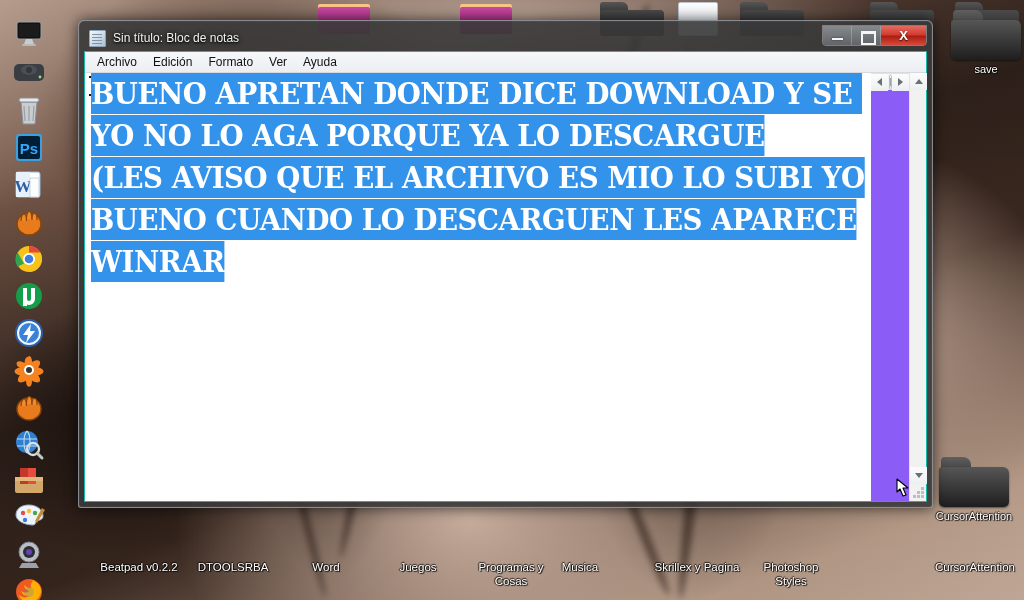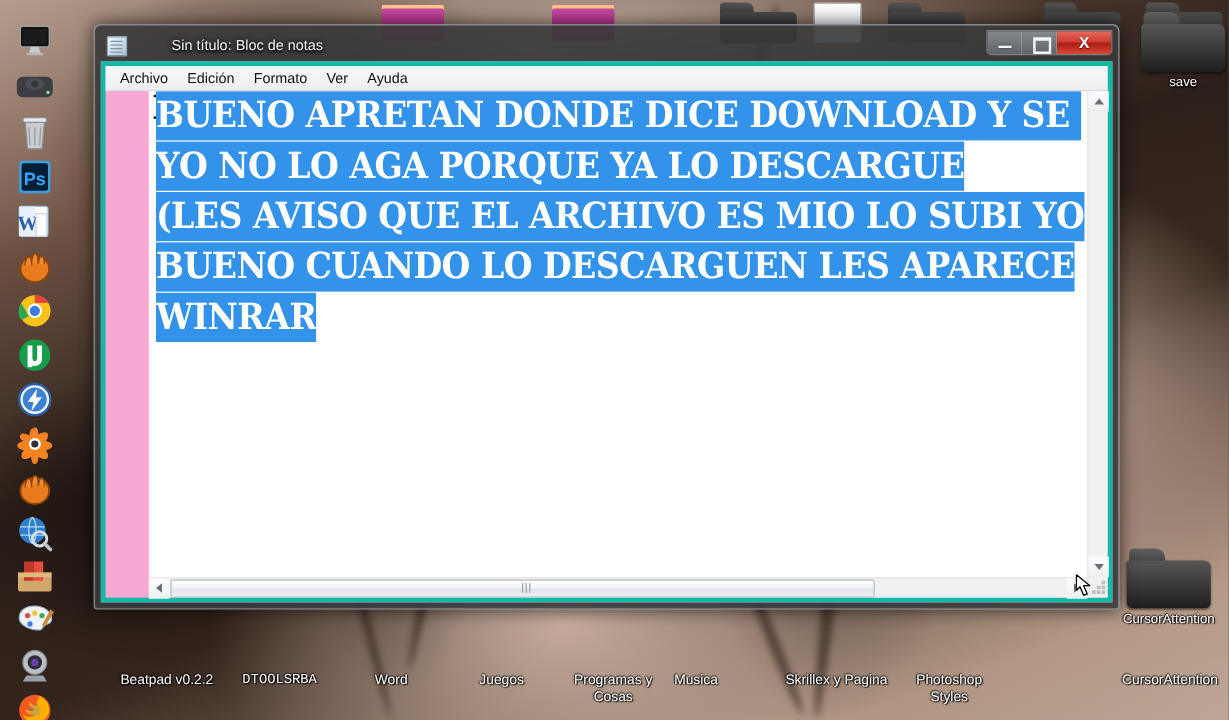"Sin título: Bloc de notas" #titlebar { gap: 30px -> none }
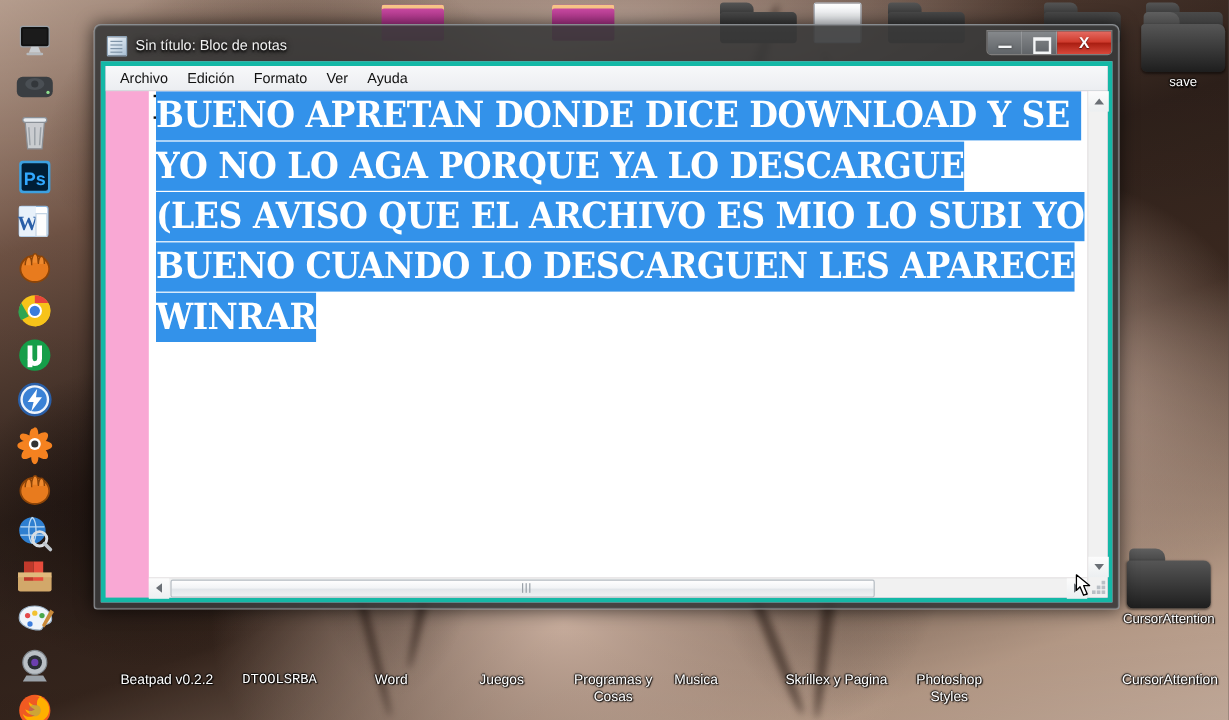"Archivo" #clientarea { background: #f9a8d4 -> #8b5cf6; border: 4px solid #14b8a6 -> 1px solid #14b8a6 }
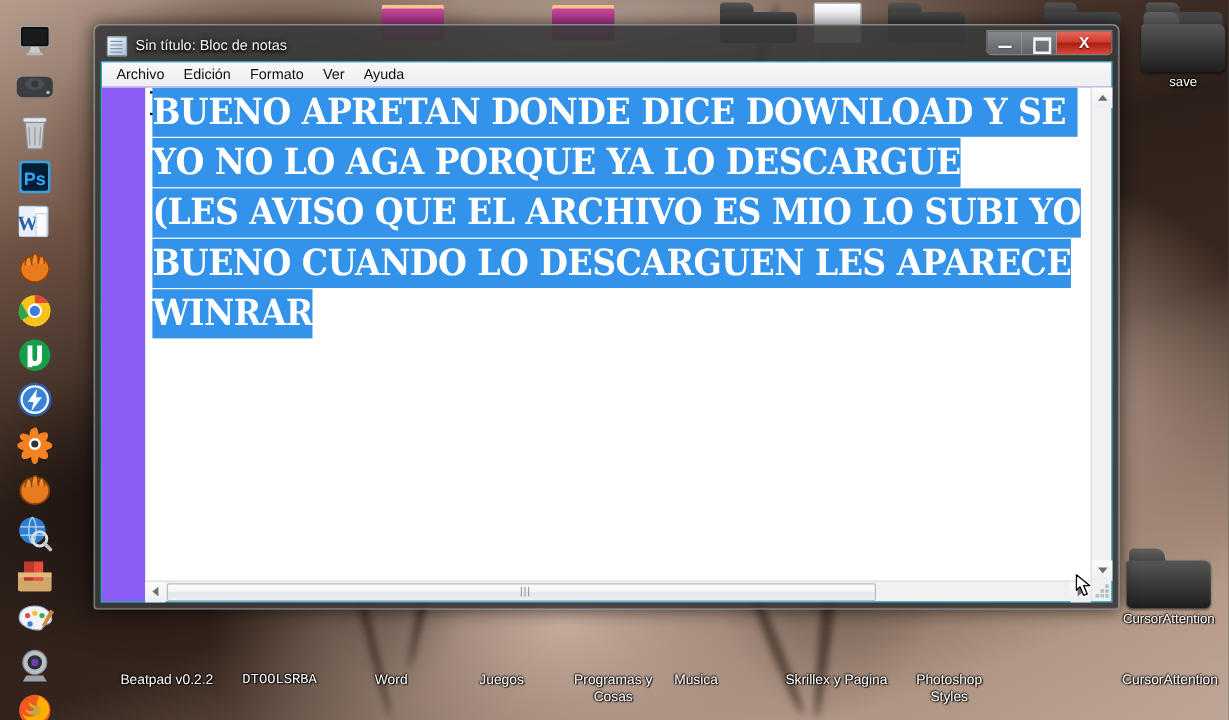"BUENO APRETAN DONDE DICE DOWNLOAD" #editcol { flex-direction: column -> none; padding-left: 36px -> none }
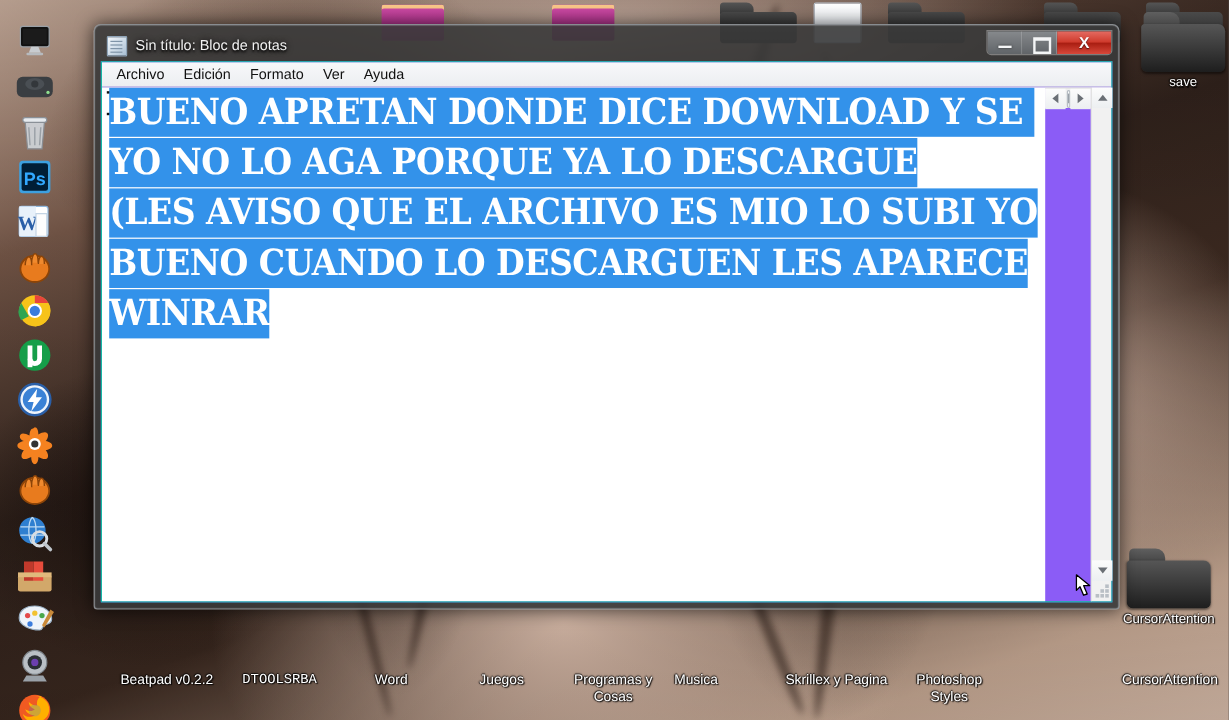"DTOOLSRBA" div.blabel { font-family: Liberation Mono, monospace -> none }
